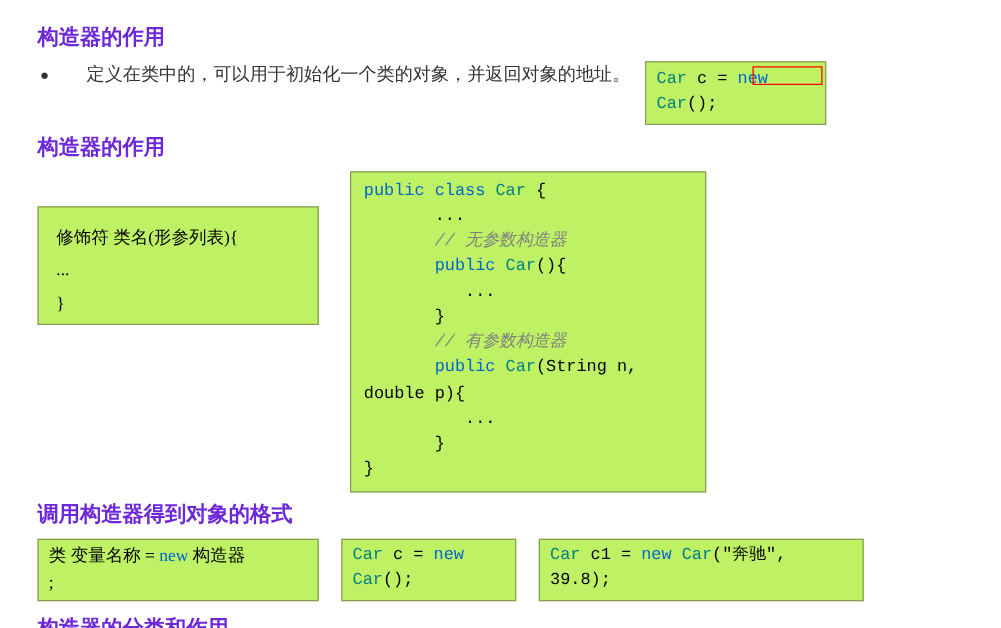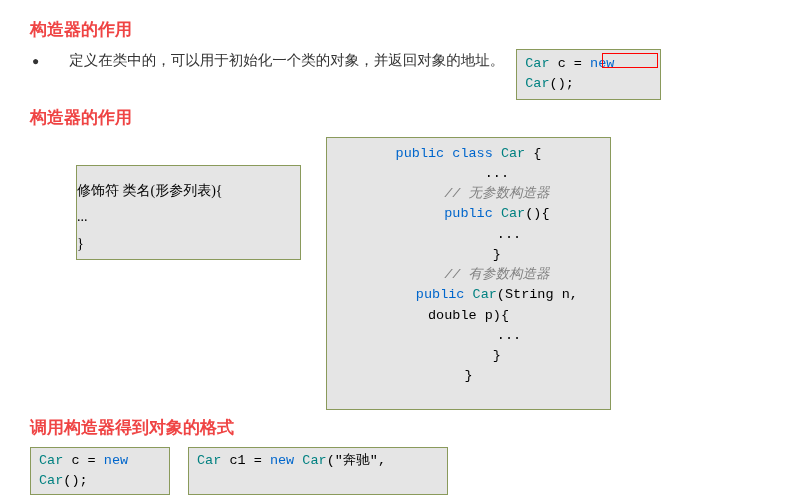"构造器的作用" .heading { color: #ef4444 -> #6d28d9 }
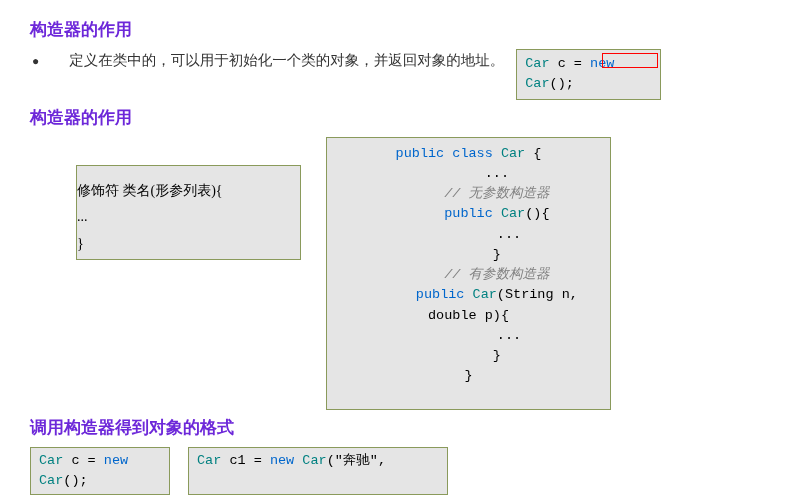"Car c = new" .code-box { background: #e5e5e5 -> #bef264 }
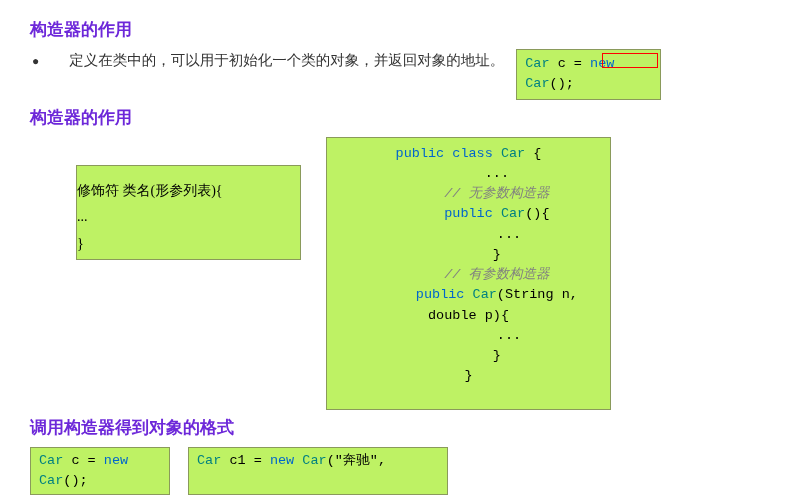"public class Car { ..." .big-code-box { padding: 6px 10px 22px 10px -> 6px 10px 6px 10px; text-align: center -> none }
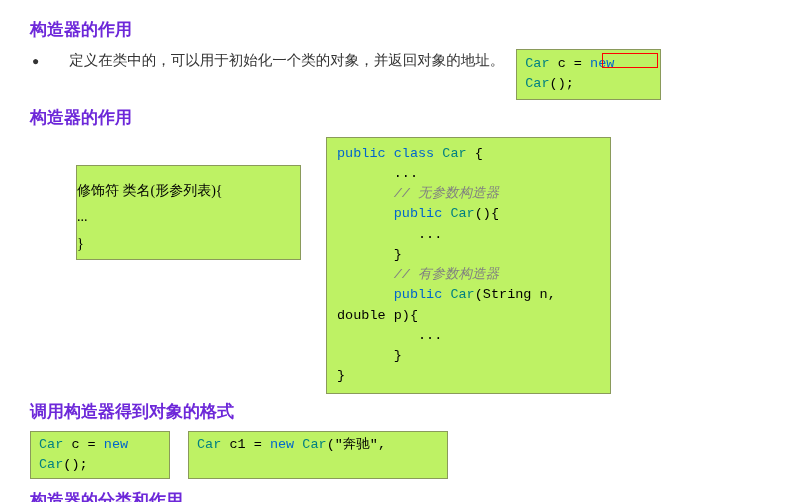"修饰符 类名(形参列表){" .format-box { margin-left: 46px -> none; padding: 12px 0 -> 12px 14px }
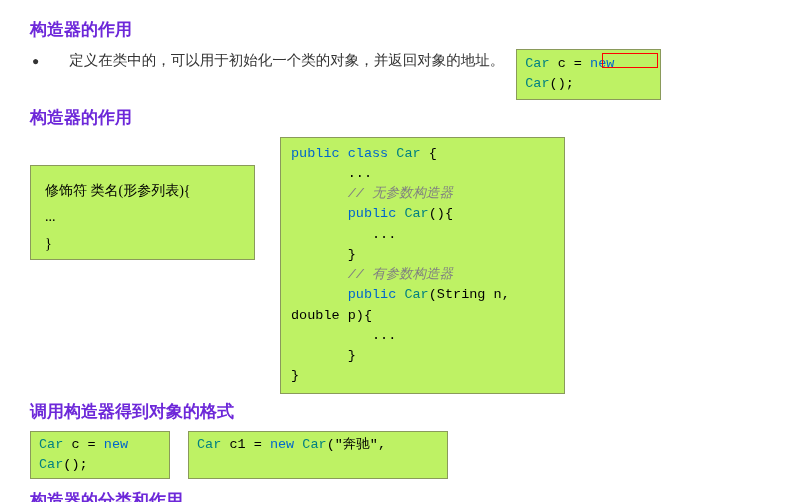"类 变量名称 = new 构造器" div.code-box { html: none -> <div> <div><span>类 变量名称 = </span><span>new</span><span> 构造器</span></div> <div>;</div> </div> }
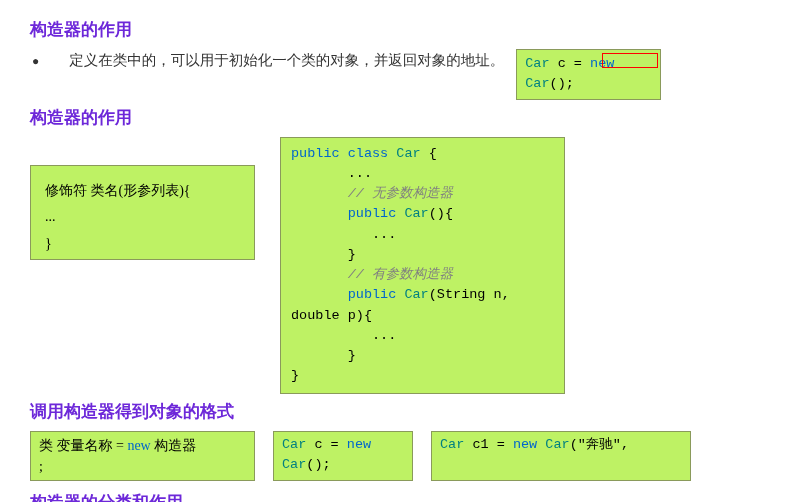"39.8);" div { html: none -> <div>39.8);</div> }
